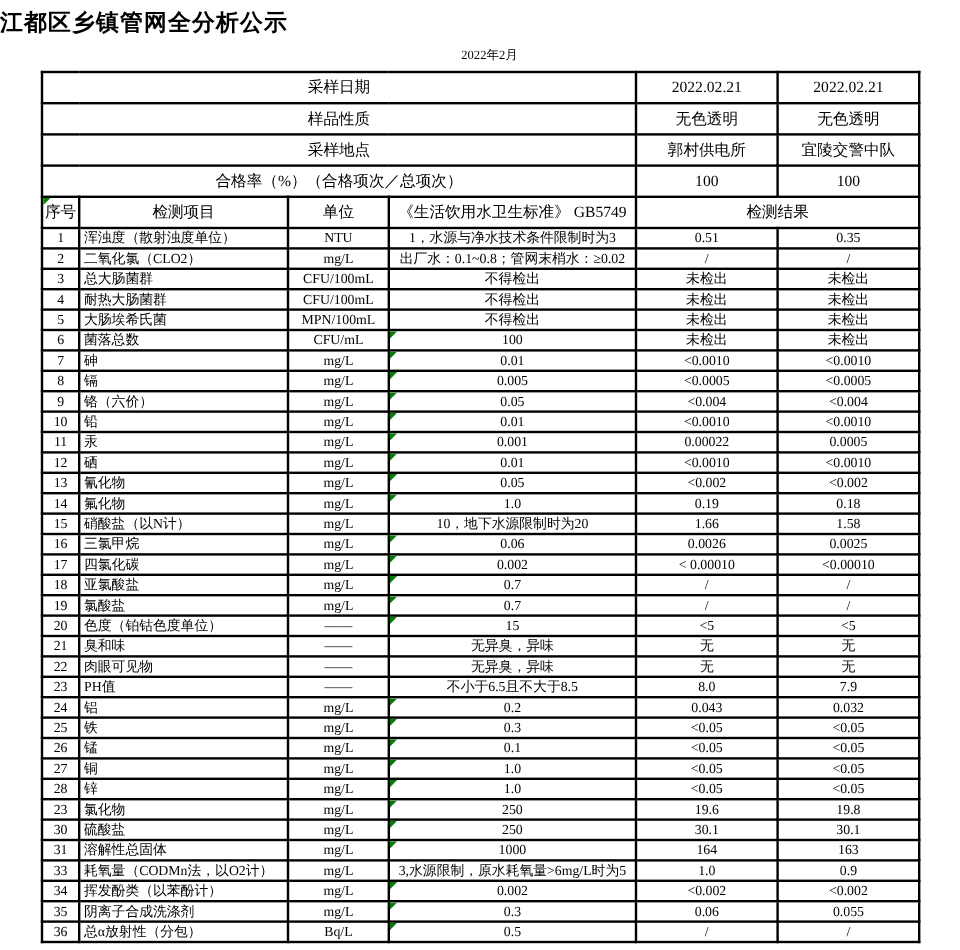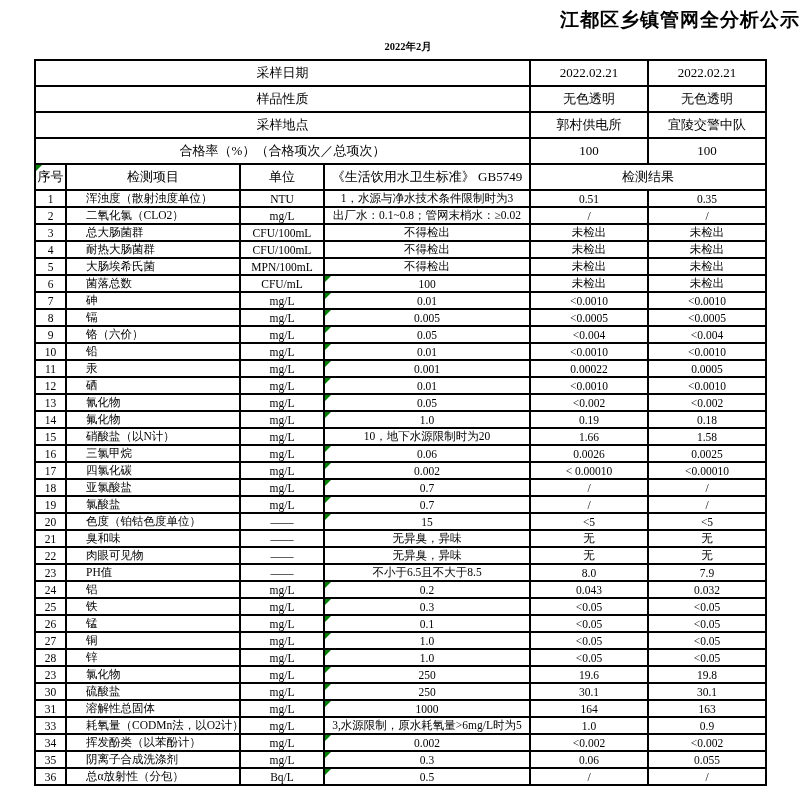"江都区乡镇管网全分析公示" .title { text-align: right -> left }
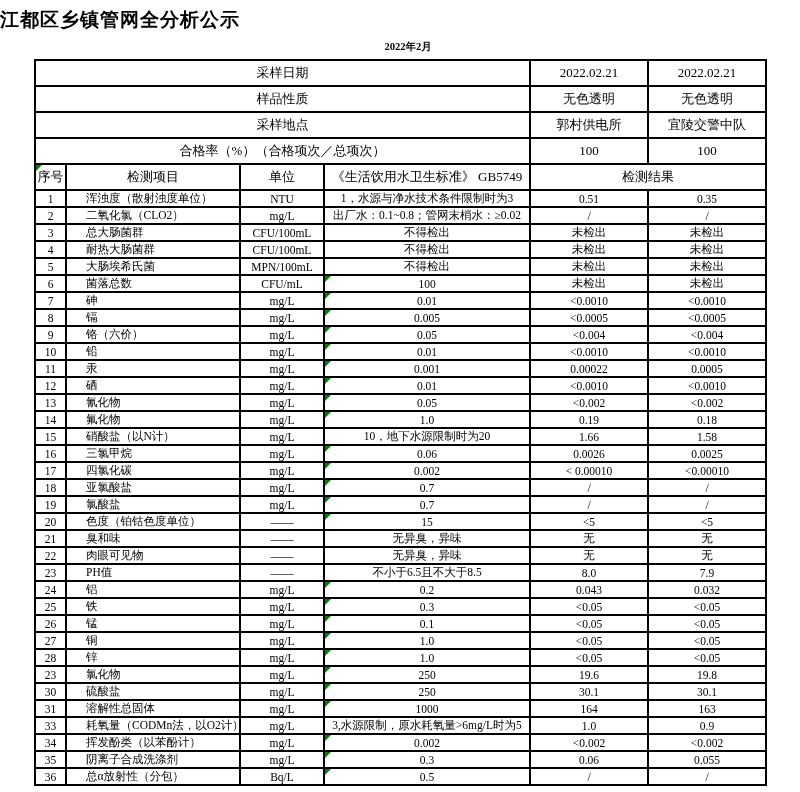"2022年2月" .subtitle { font-weight: bold -> normal }
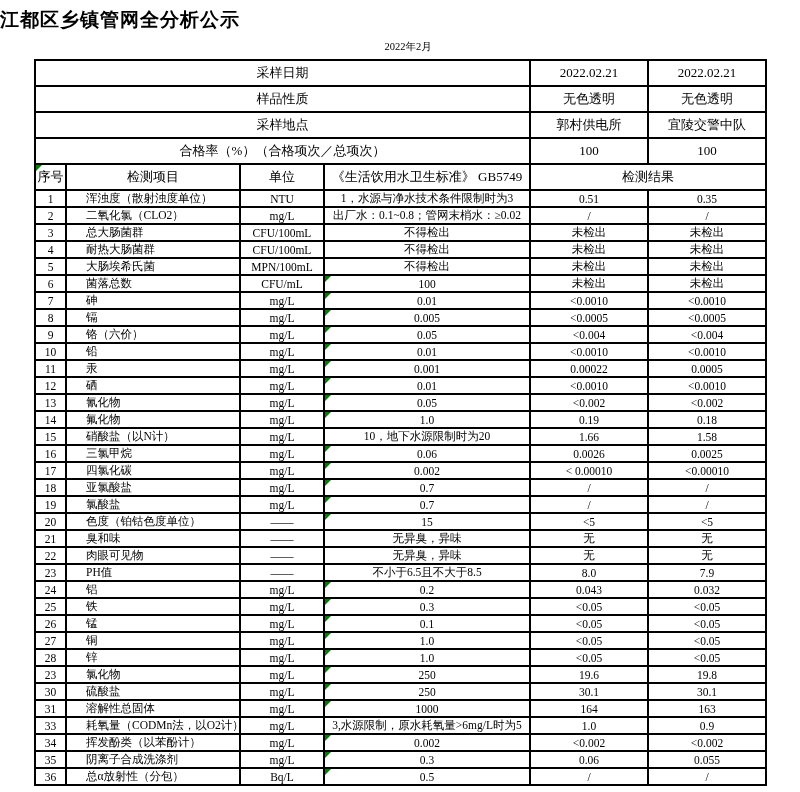"浑浊度（散射浊度单位）" td.c-item { padding-left: 19px -> 3px }
